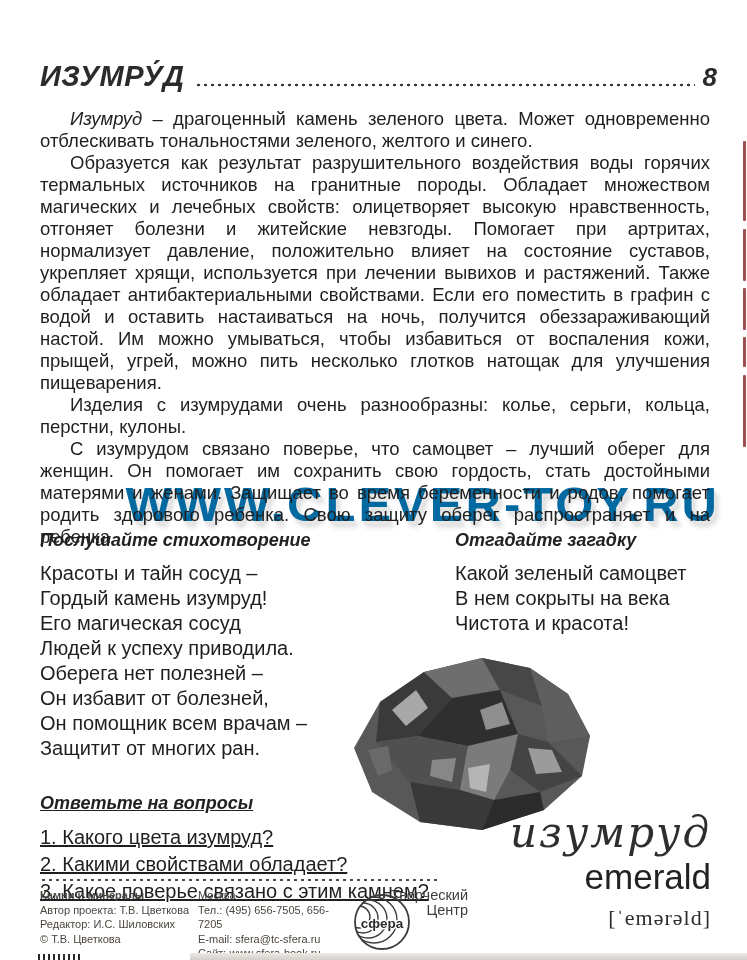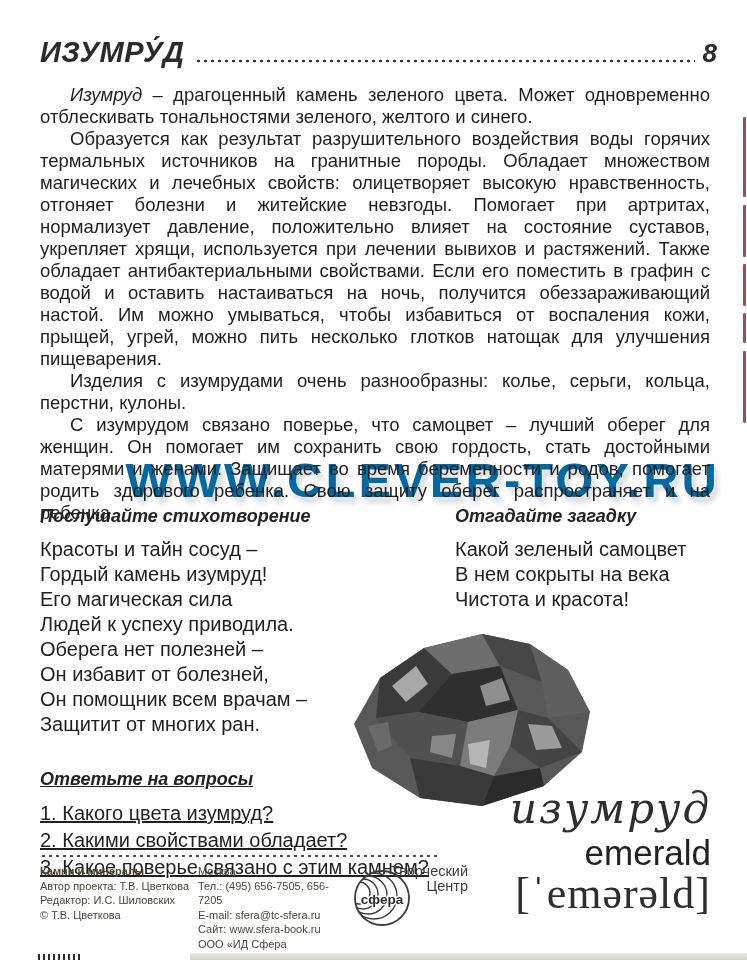"ИЗУМРУ́Д" .page { margin-top: none -> 24px }
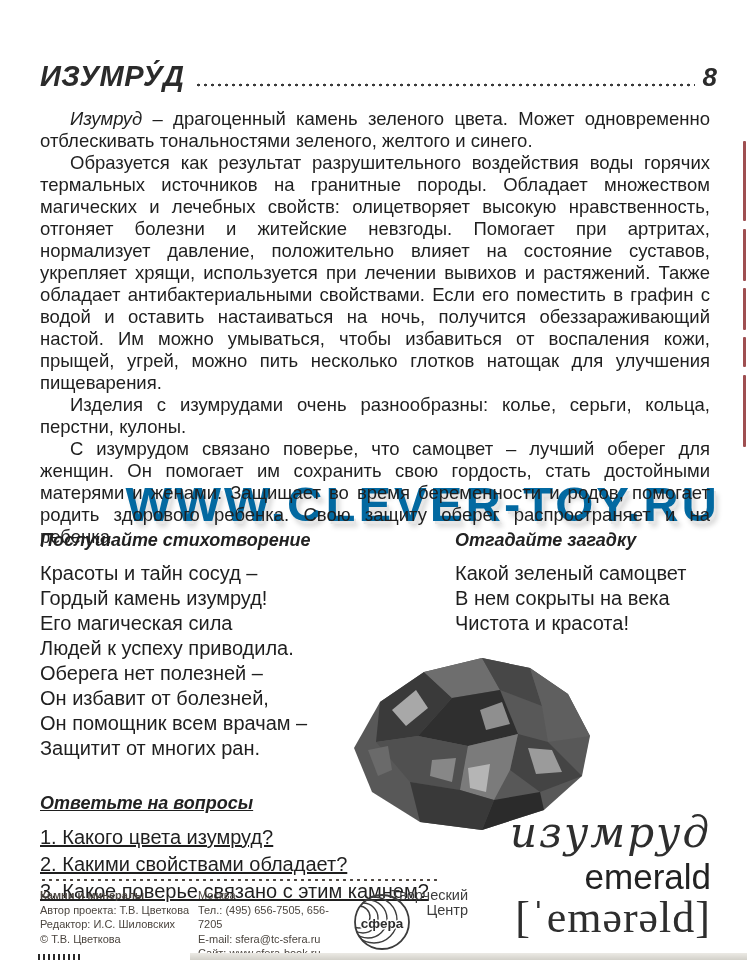"Его магическая сила" div { text: сила -> сосуд }
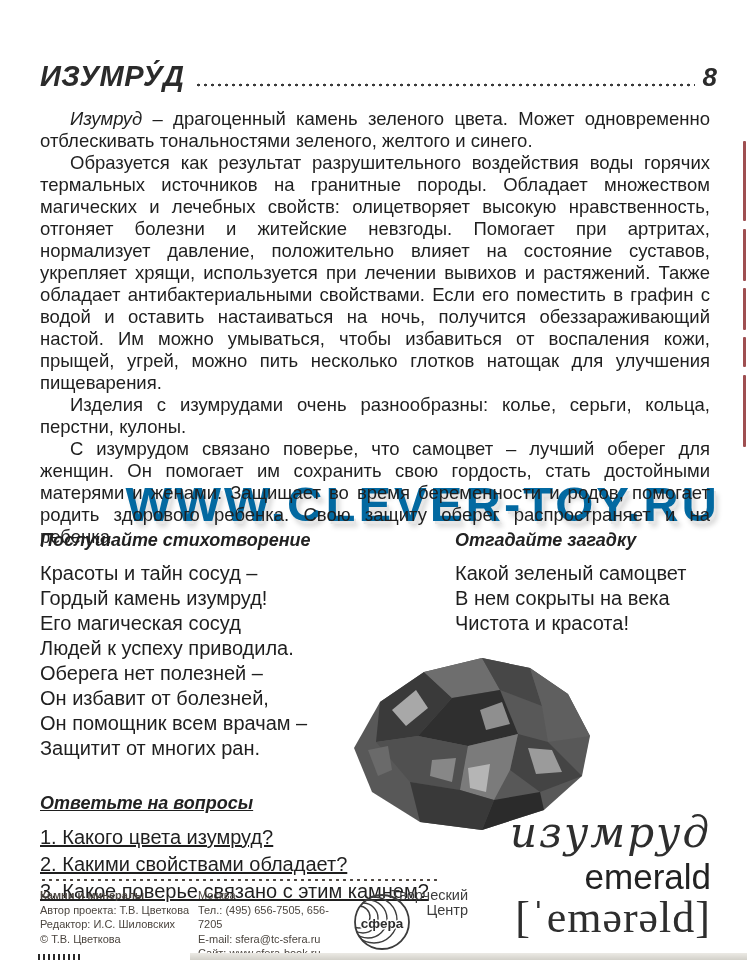"[ˈemərəld]" .transcription { font-size: 44px -> 22px }
